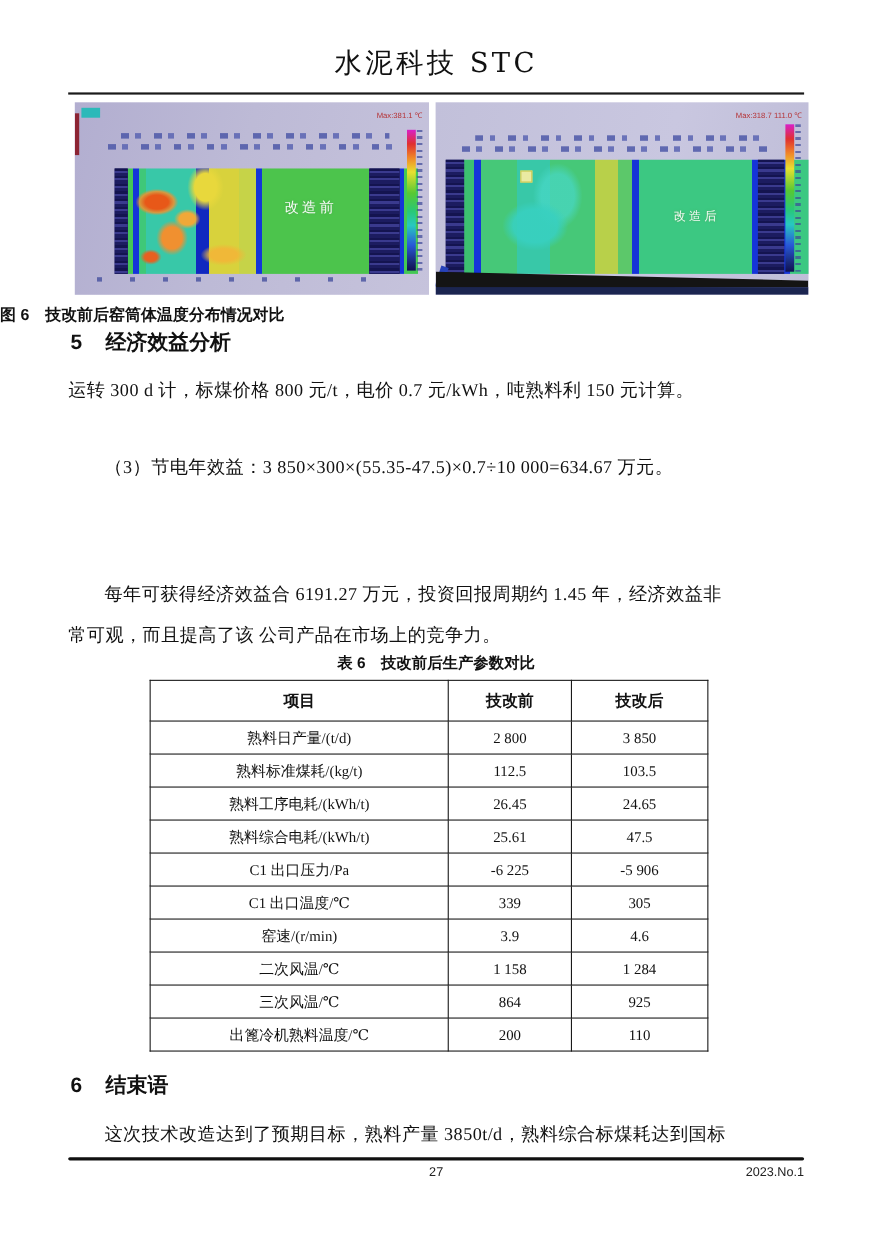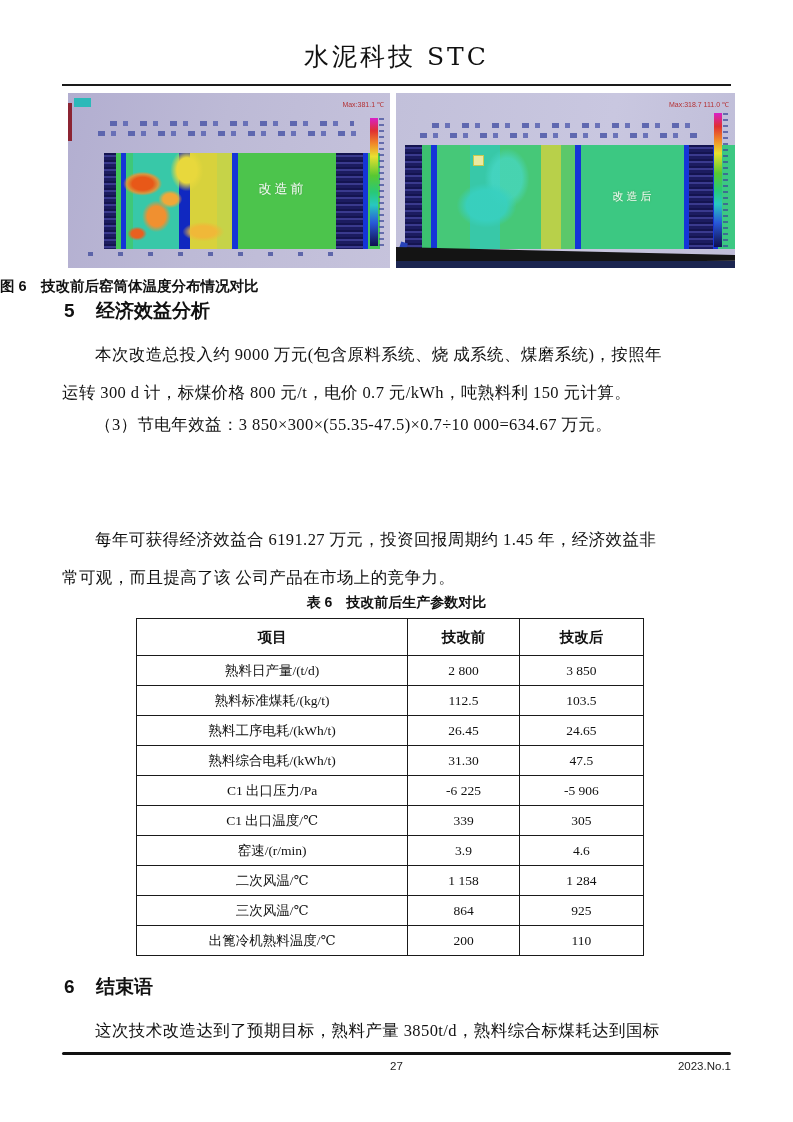"本次改造总投入约 9000 万元(包含原料系统、烧 成系统、煤磨系统)，按照年" div.indent { html: <div>本次改造总投入约 9000 万元(包含原料系统、烧 成系统、煤磨系统)，按照年</div> -> none }
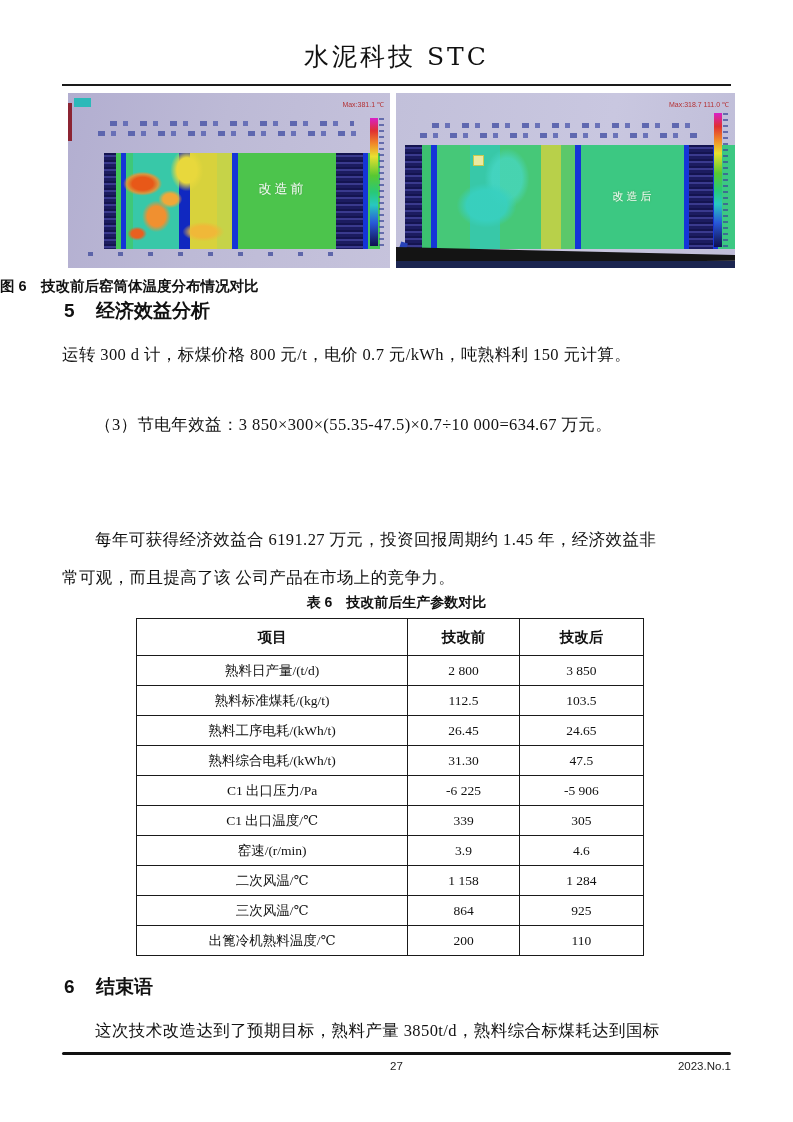"31.30" td { text: 31.30 -> 25.61 }
